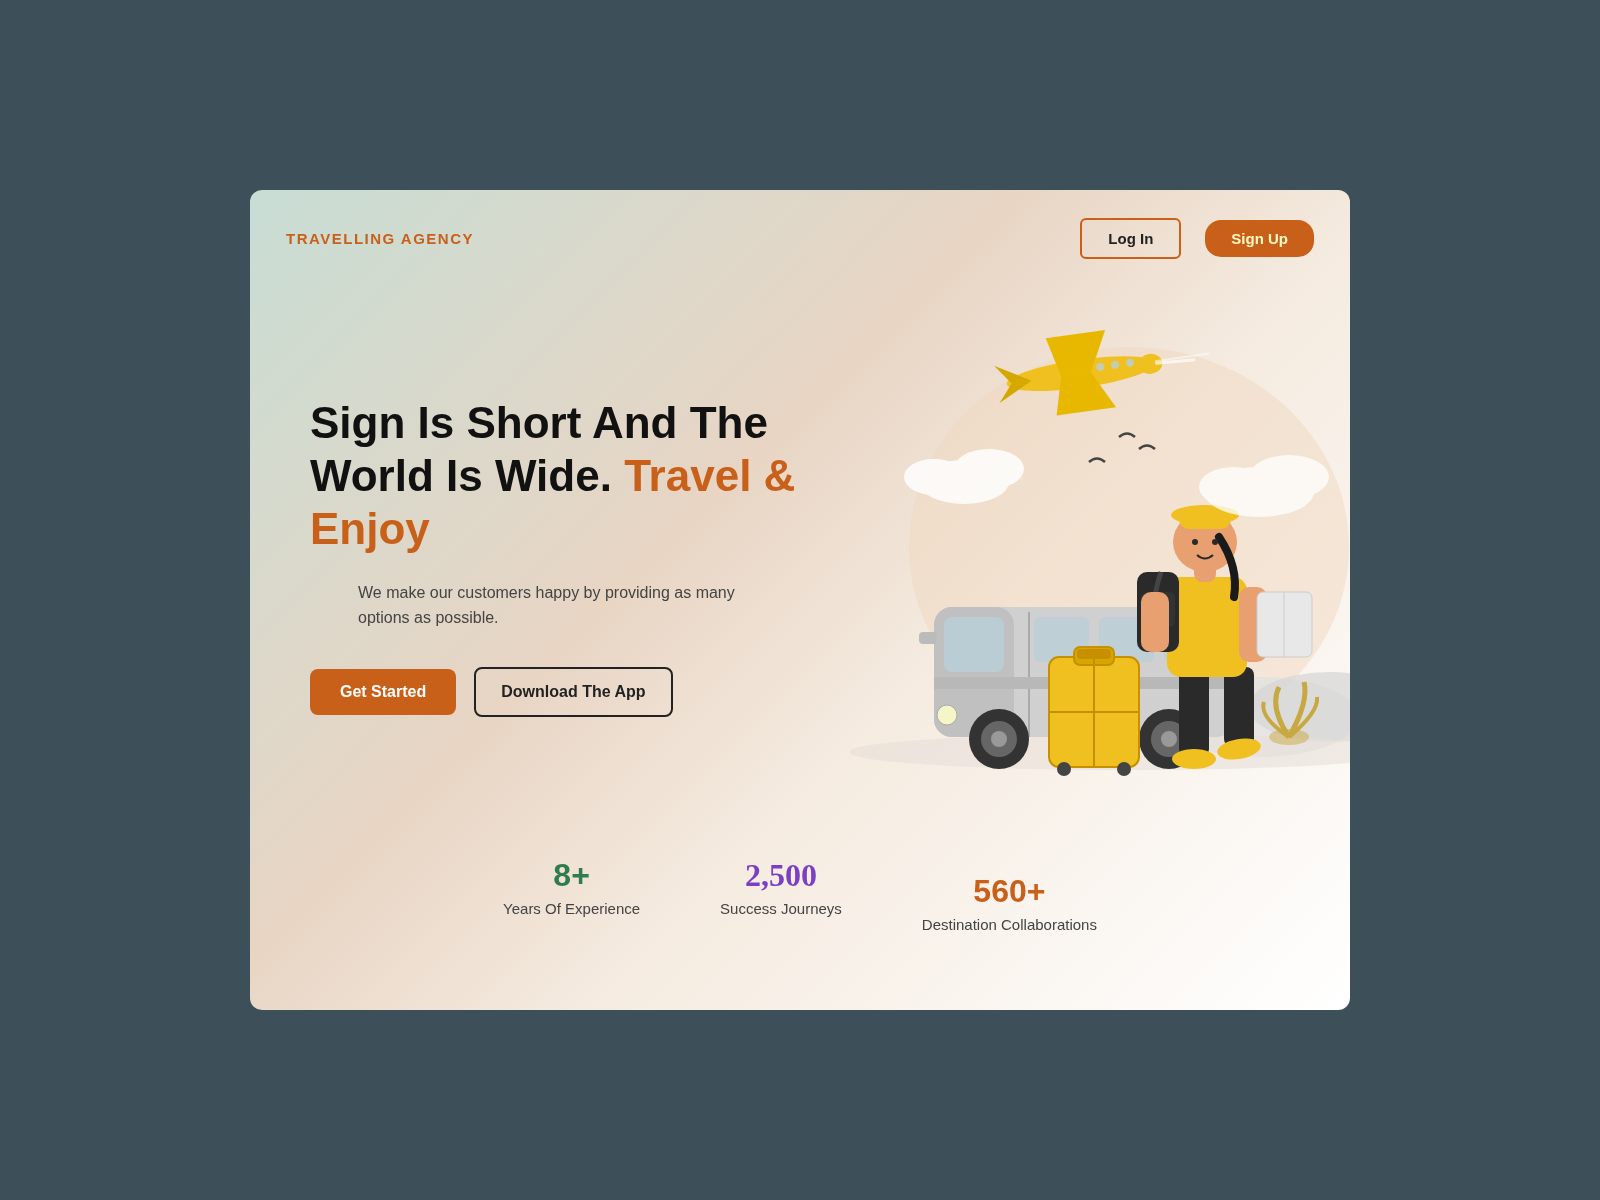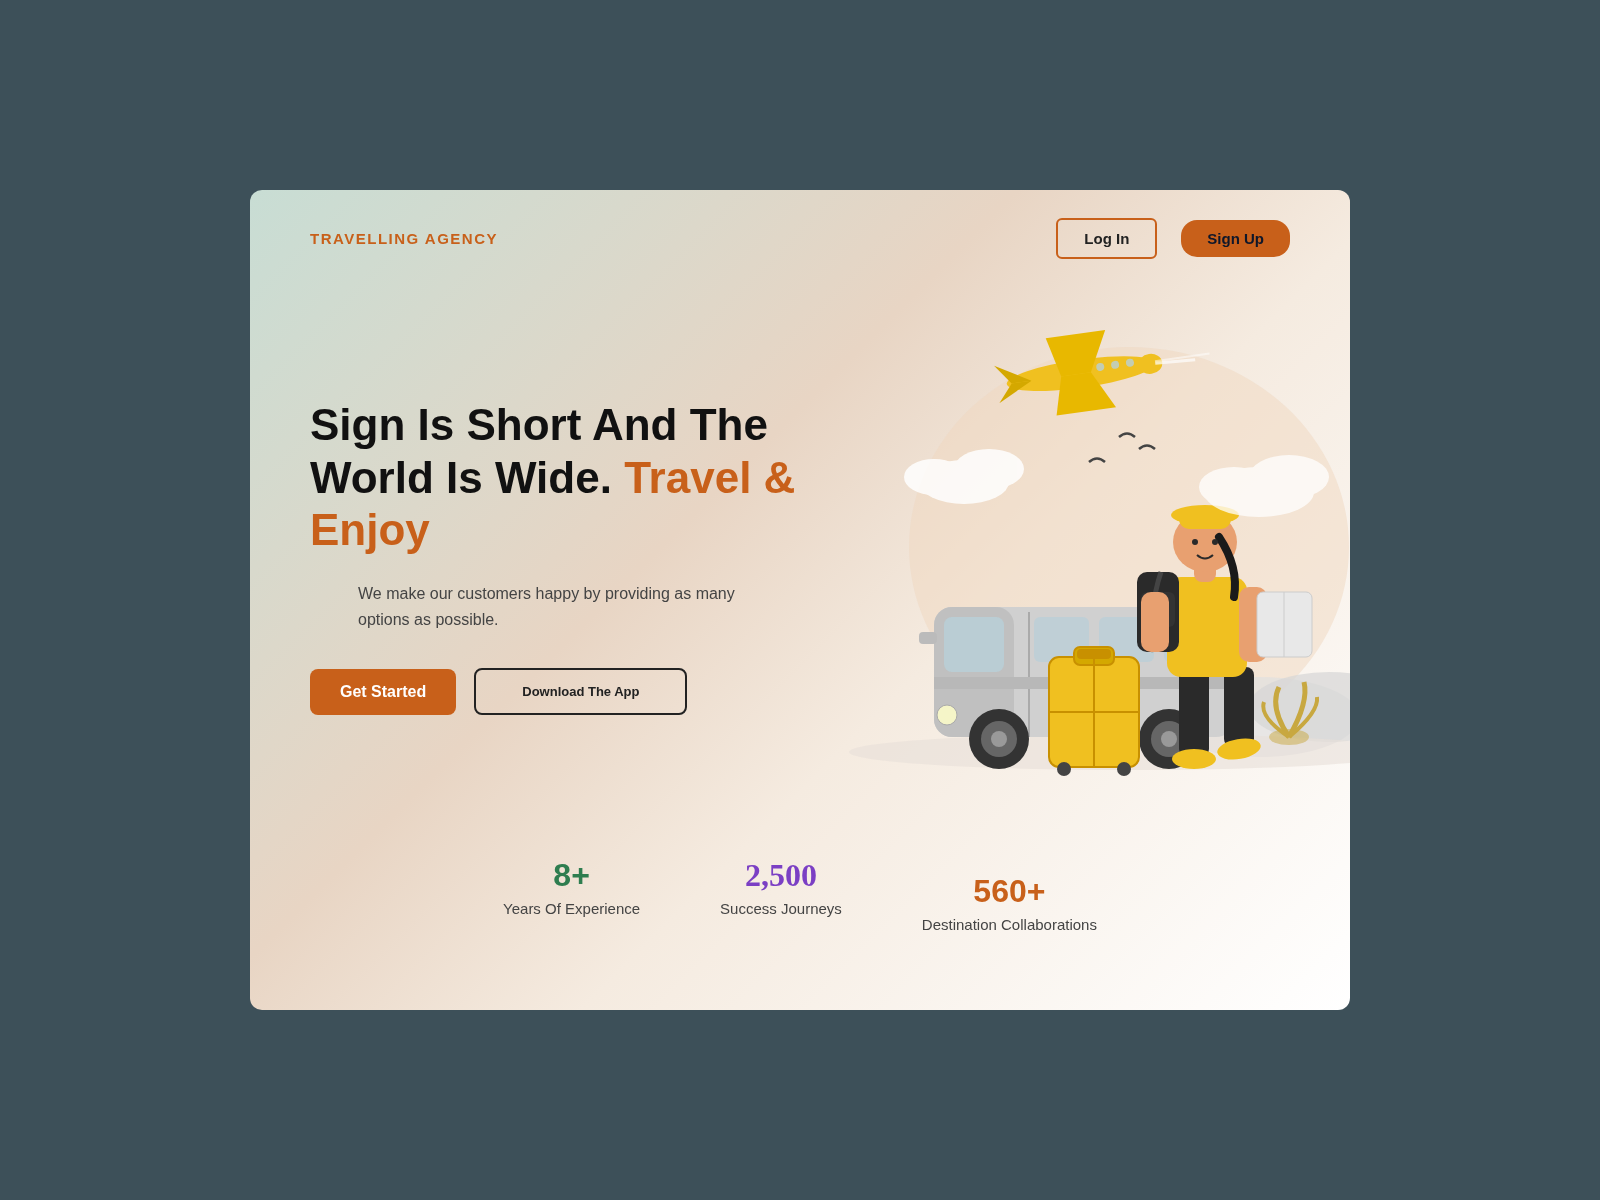"TRAVELLING AGENCY" .navbar { padding: 28px 60px -> 28px 36px }
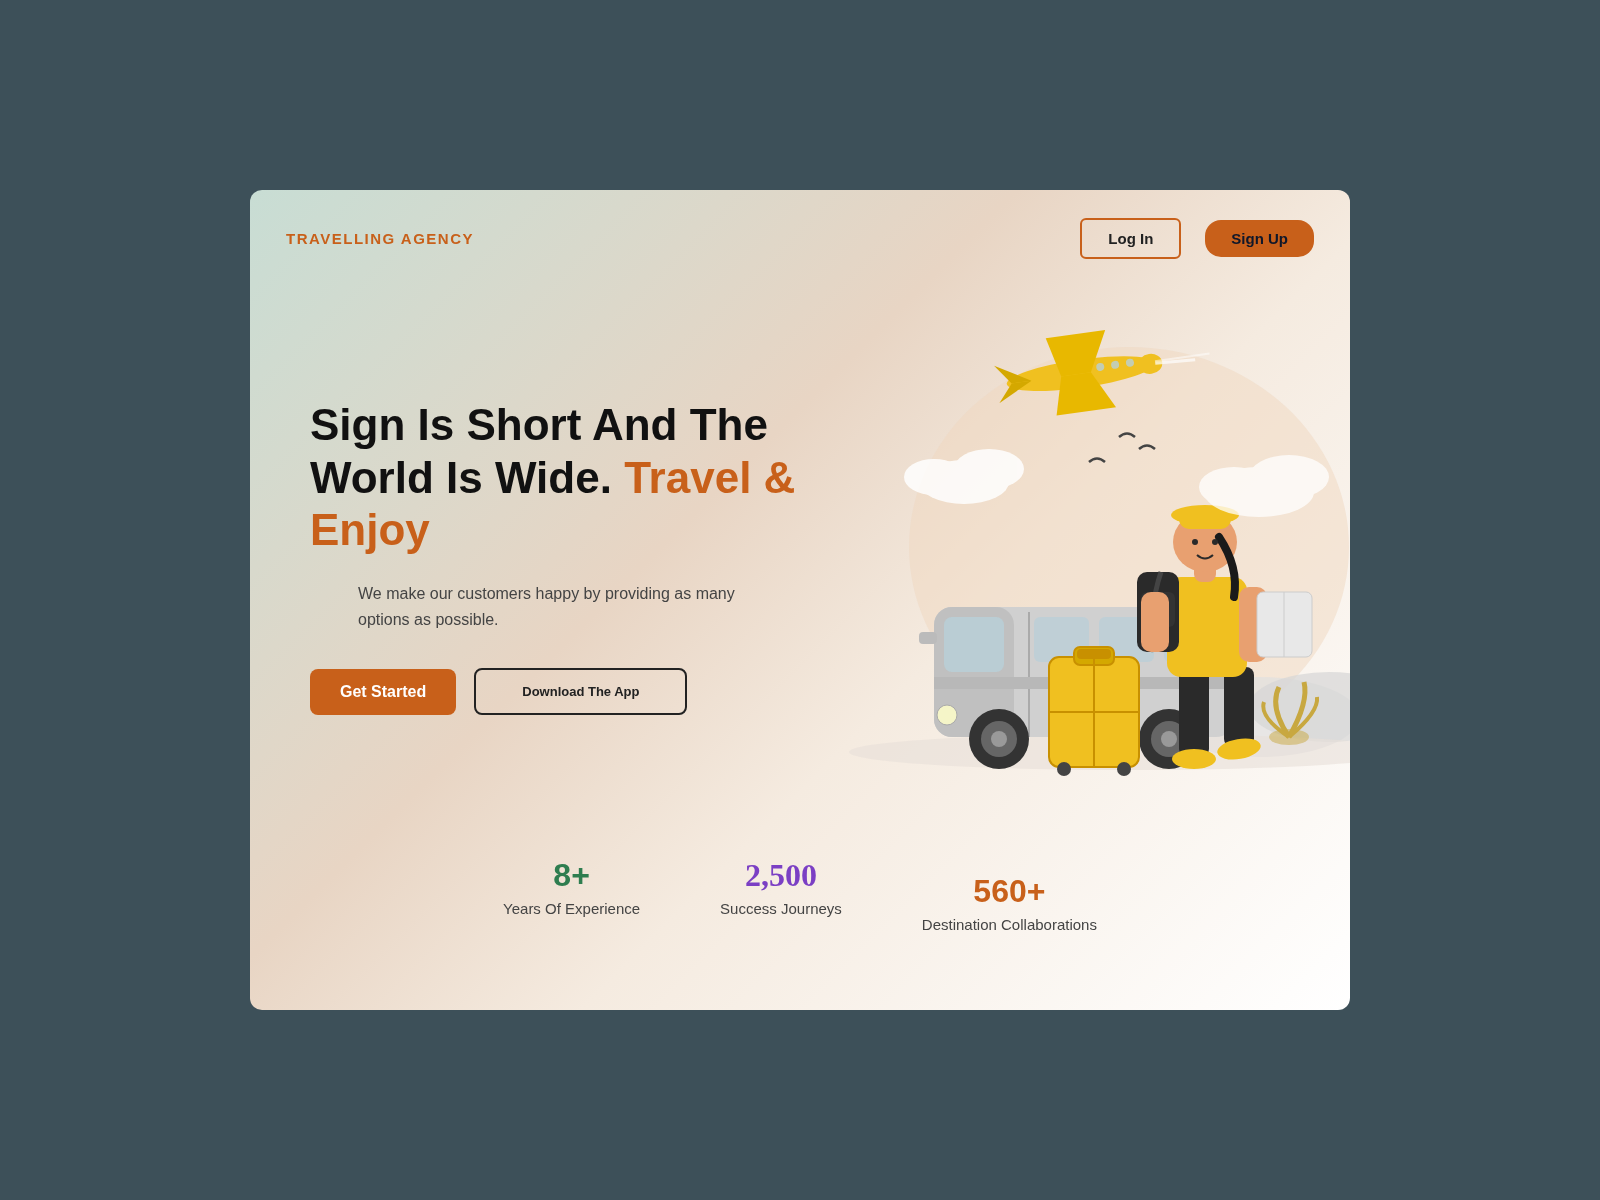"Sign Up" .btn-signup { color: #0f172a -> #fef9c3 }
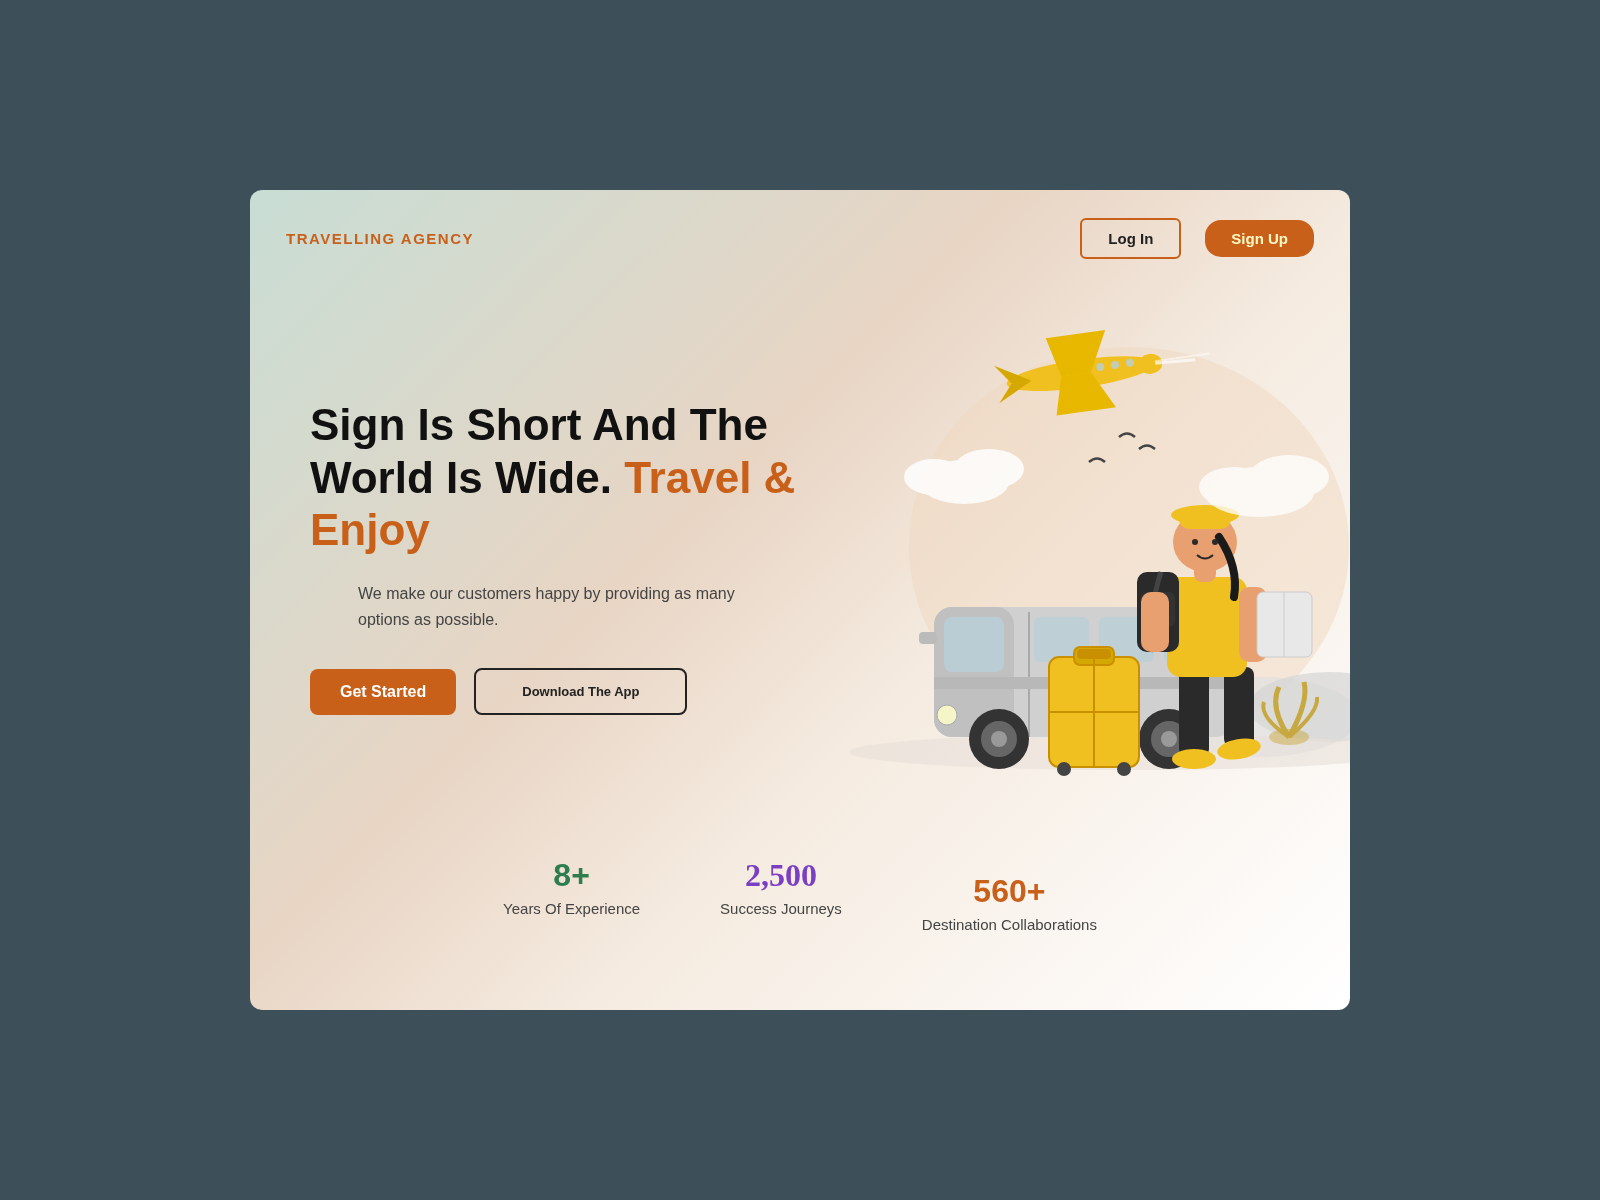"Download The App" .btn-download { font-size: 13px -> 16px; padding: 14px 46px -> 14px 25px }
